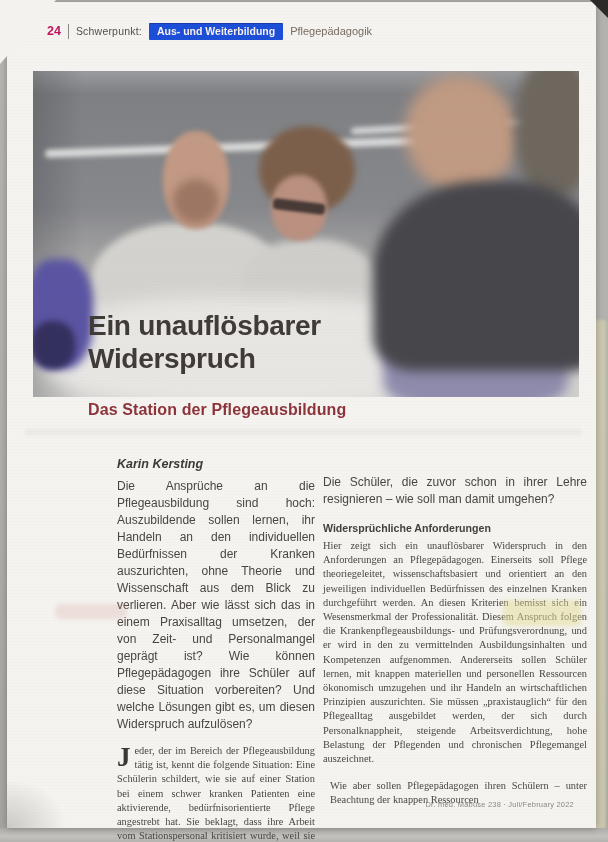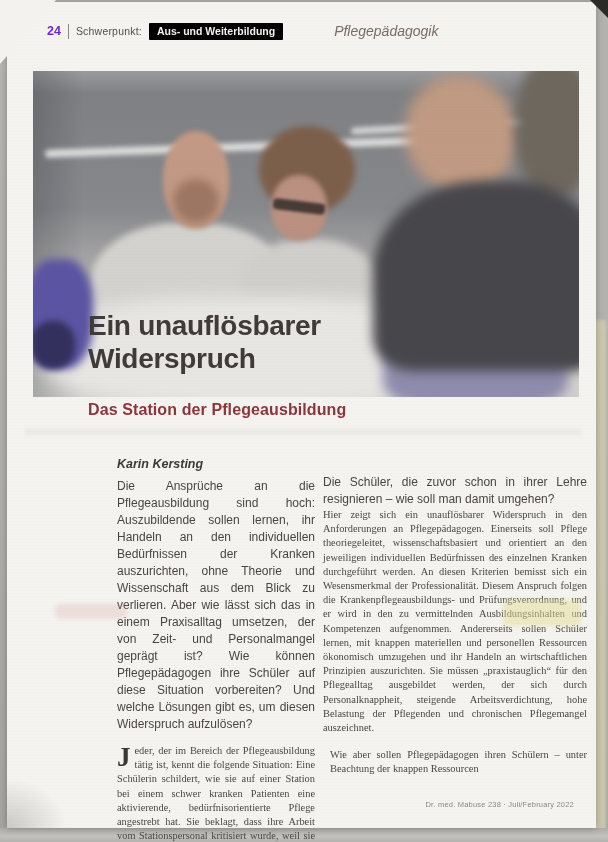"24" .hdr .pageno { color: #6d28d9 -> #be185d }
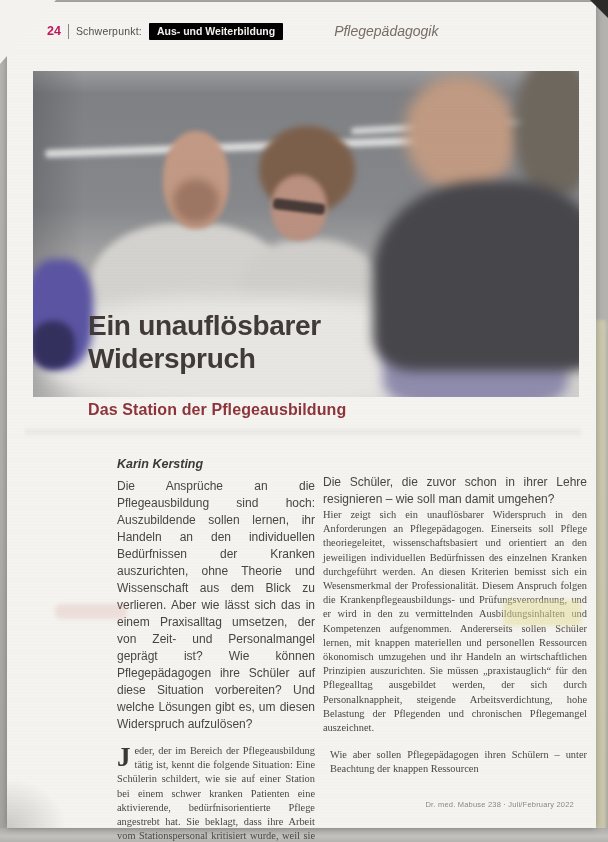"Aus- und Weiterbildung" .hdr .badge { background: #000000 -> #1d4ed8 }
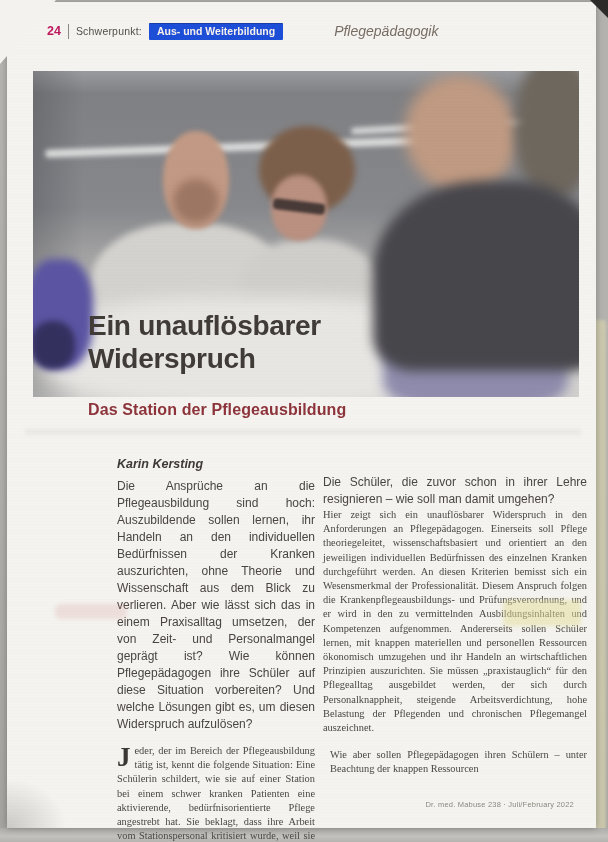"Pflegepädagogik" .hdr .topic { font-size: 14px -> 11px; font-style: italic -> none; margin-left: 44px -> none }
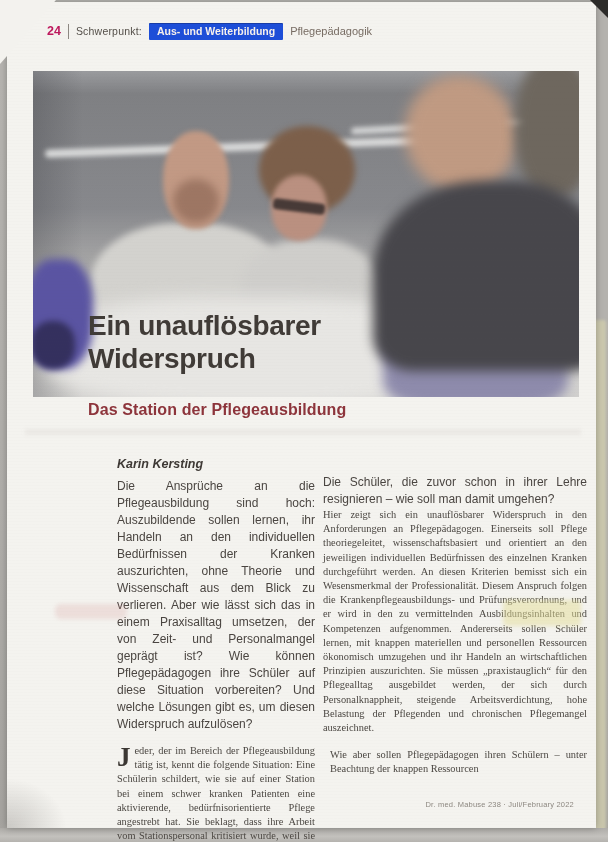"Widersprüchliche Anforderungen" p.subhead { html: none -> <p>Widersprüchliche Anforderungen</p> }
